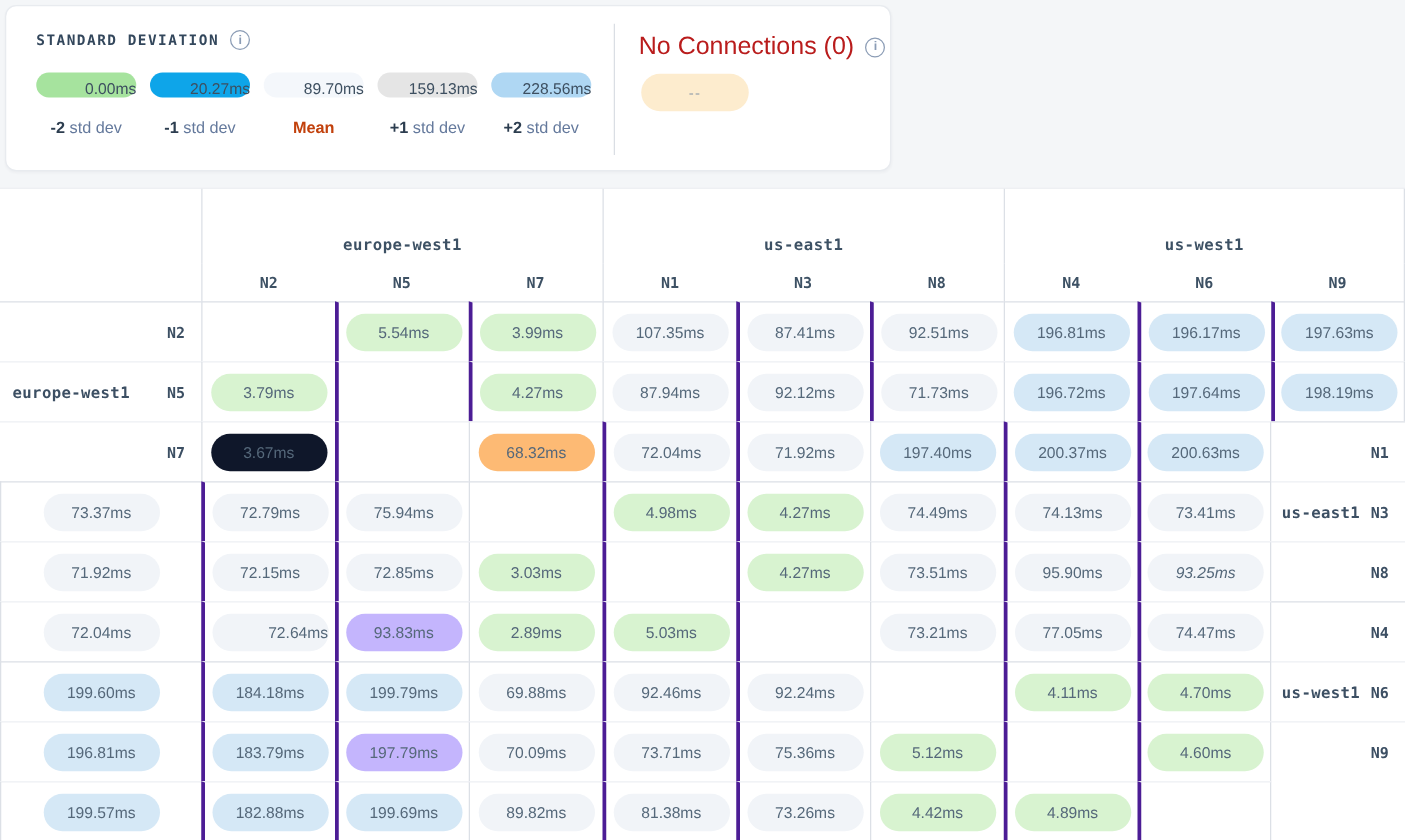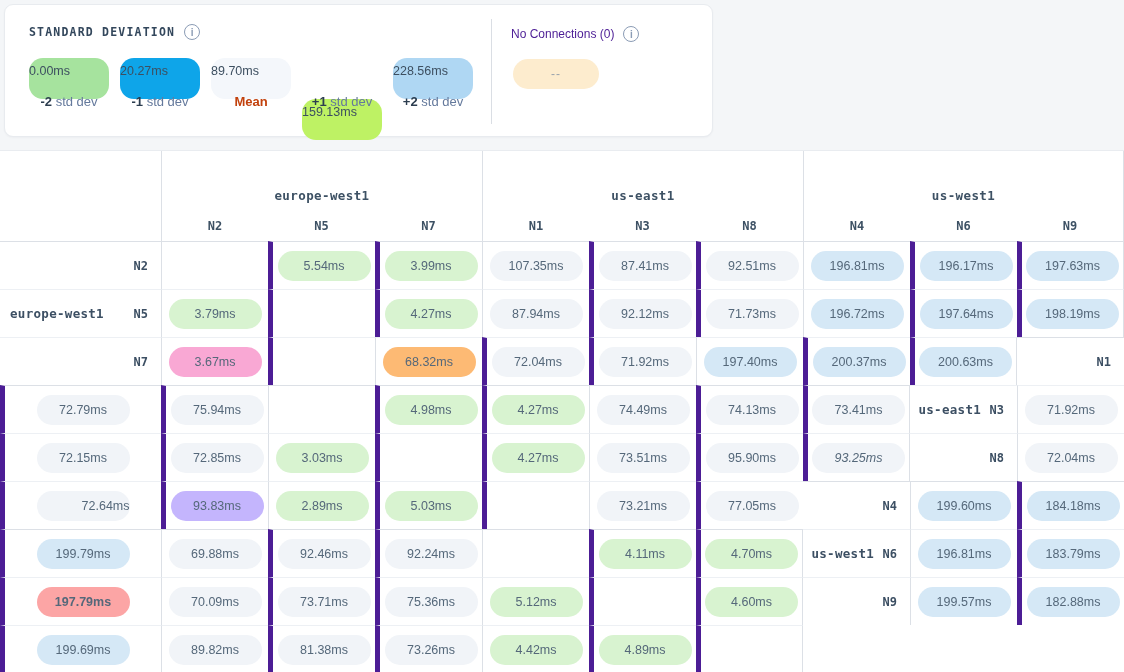"No Connections (0)" .noconn-title { color: #4c1d95 -> #b91c1c; font-size: 12px -> 20px }
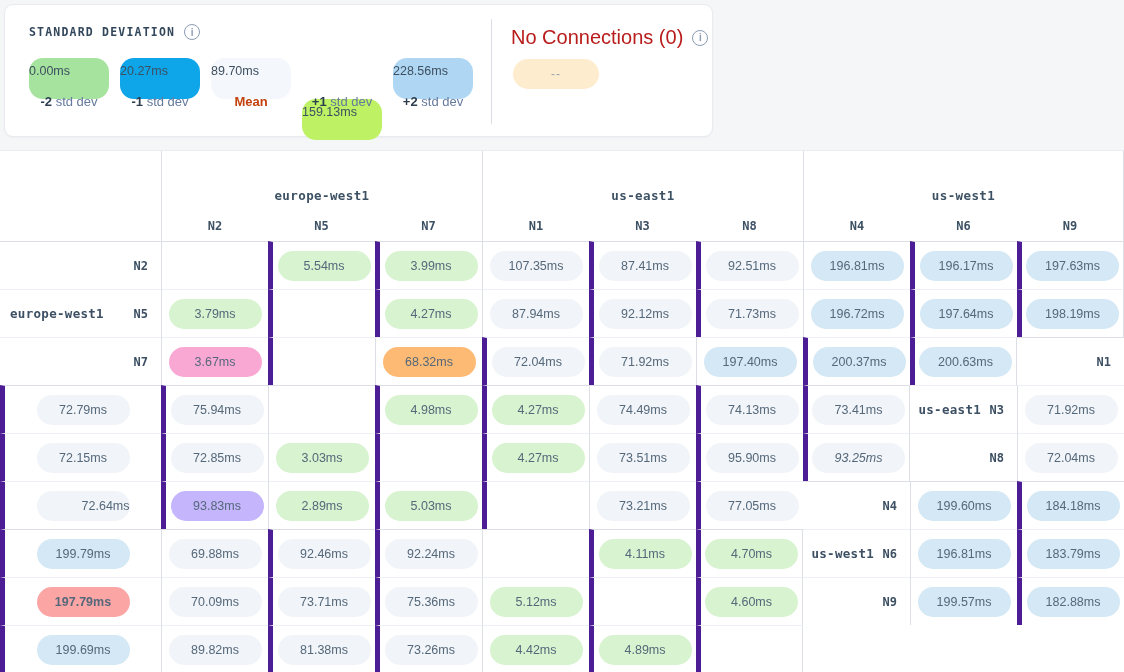"0.00ms" .legend-pill { height: 41px -> 20px; text-align: left -> right }
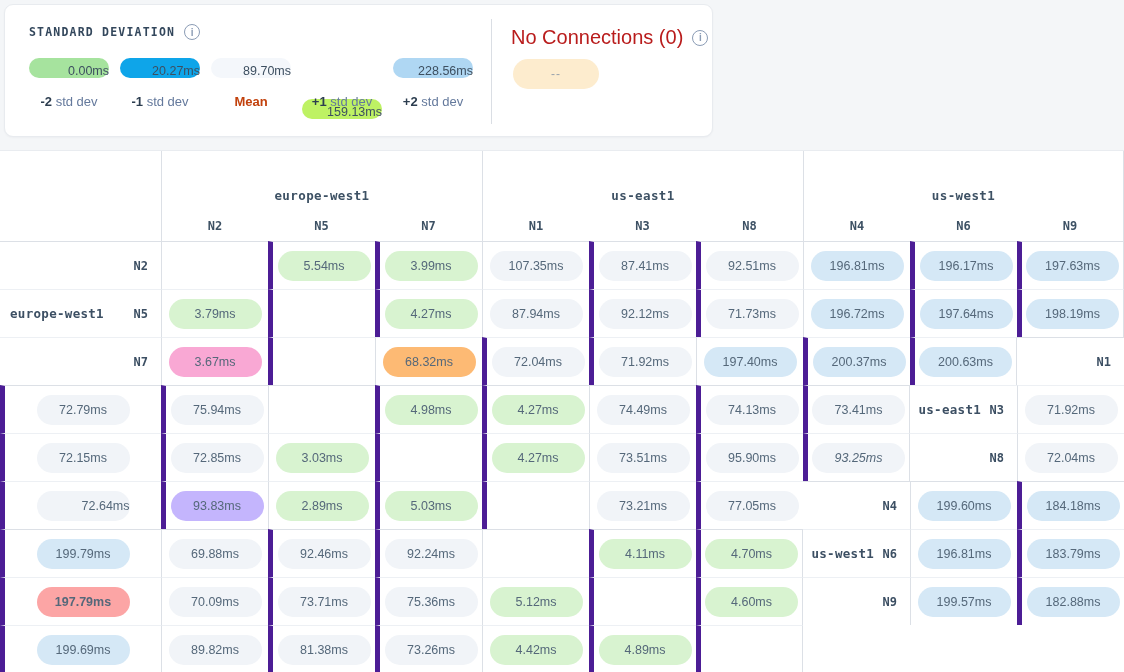"159.13ms" span.legend-pill { background: #bef264 -> #e5e5e5; margin-top: 41px -> none }
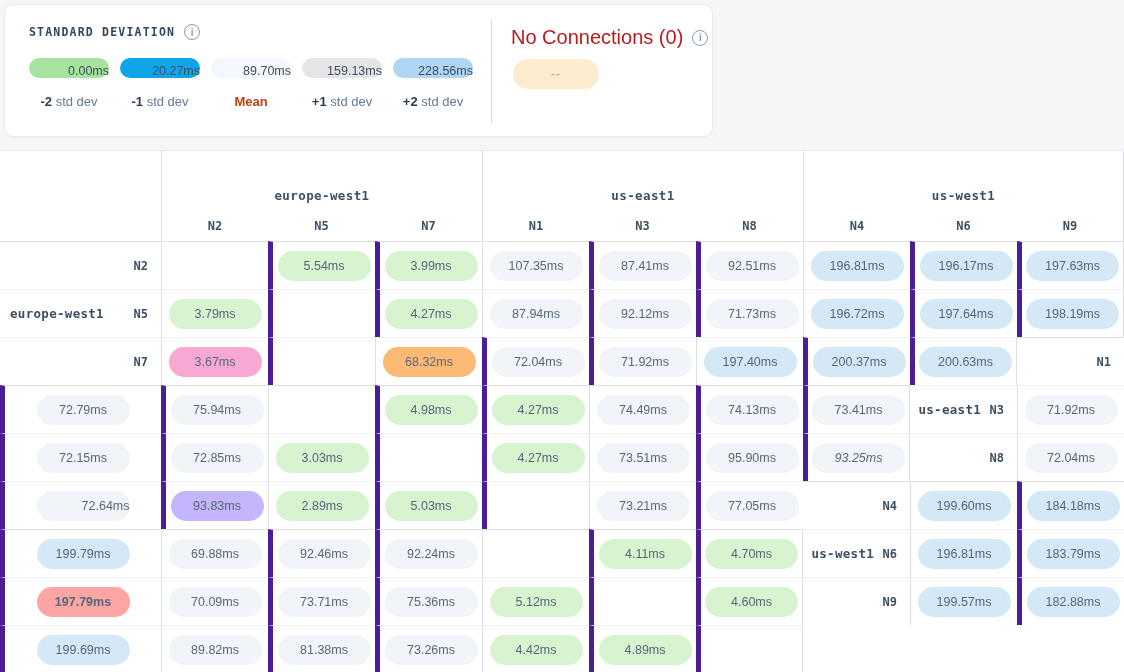"5.54ms" .col-light { border-left: 5px solid #4c1d95 -> 3px solid #4c1d95 }
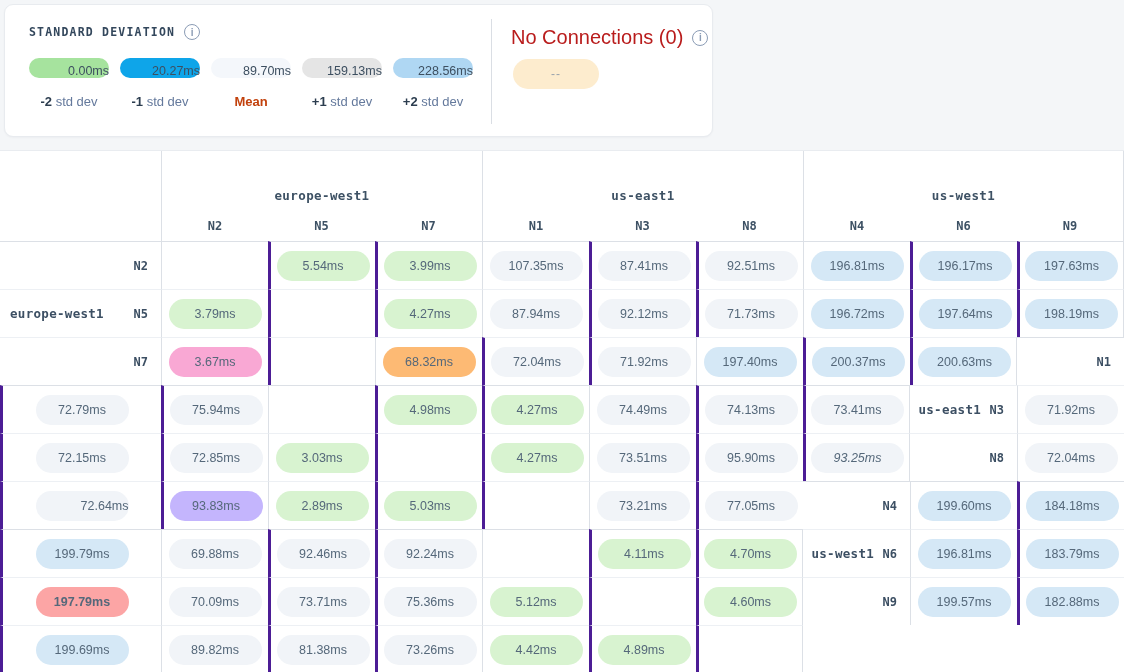"3.67ms" span.pill { background: #f9a8d4 -> #0f172a }
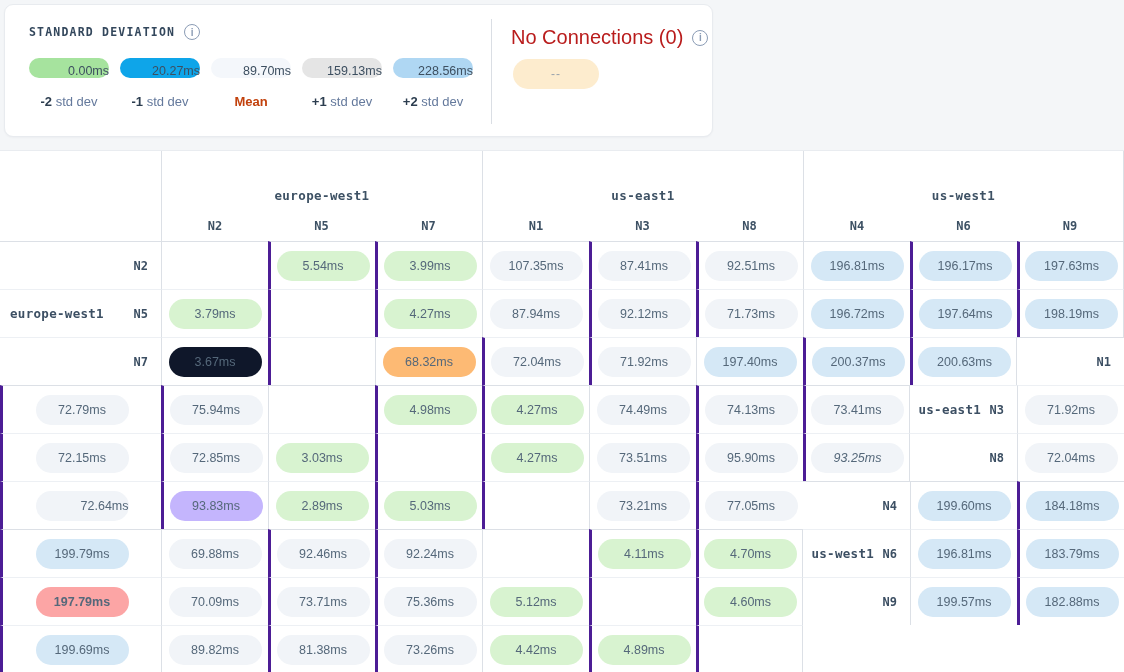"73.37ms" div.cell { html: none -> <div> <span>73.37ms</span> </div> }
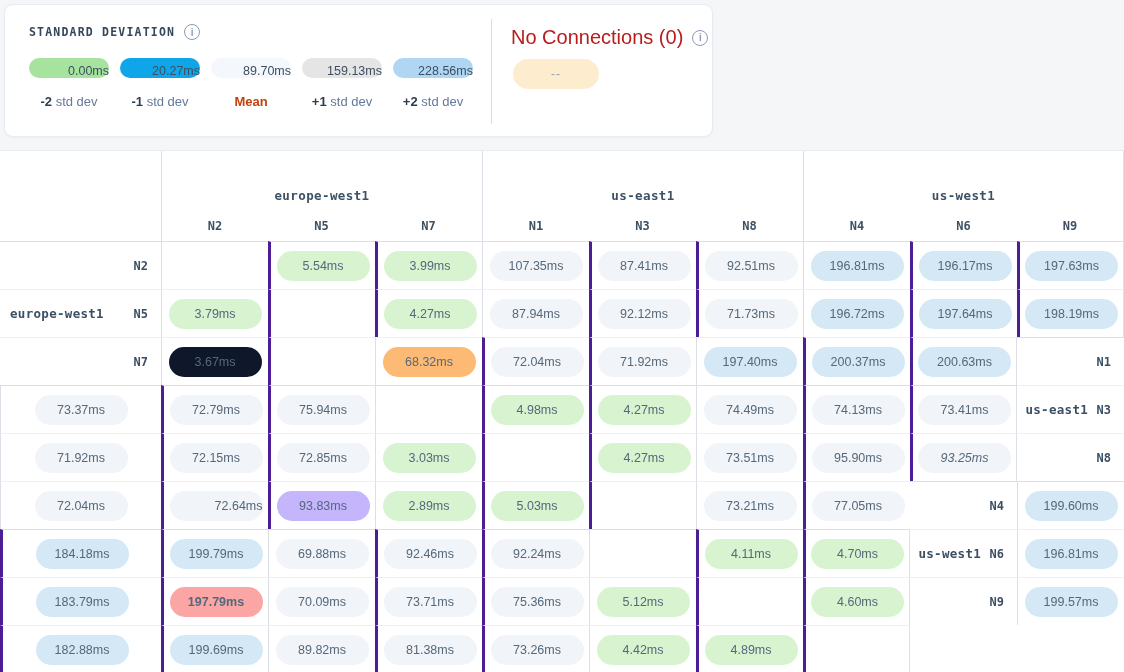"74.47ms" div.cell { html: none -> <div> <span>74.47ms</span> </div> }
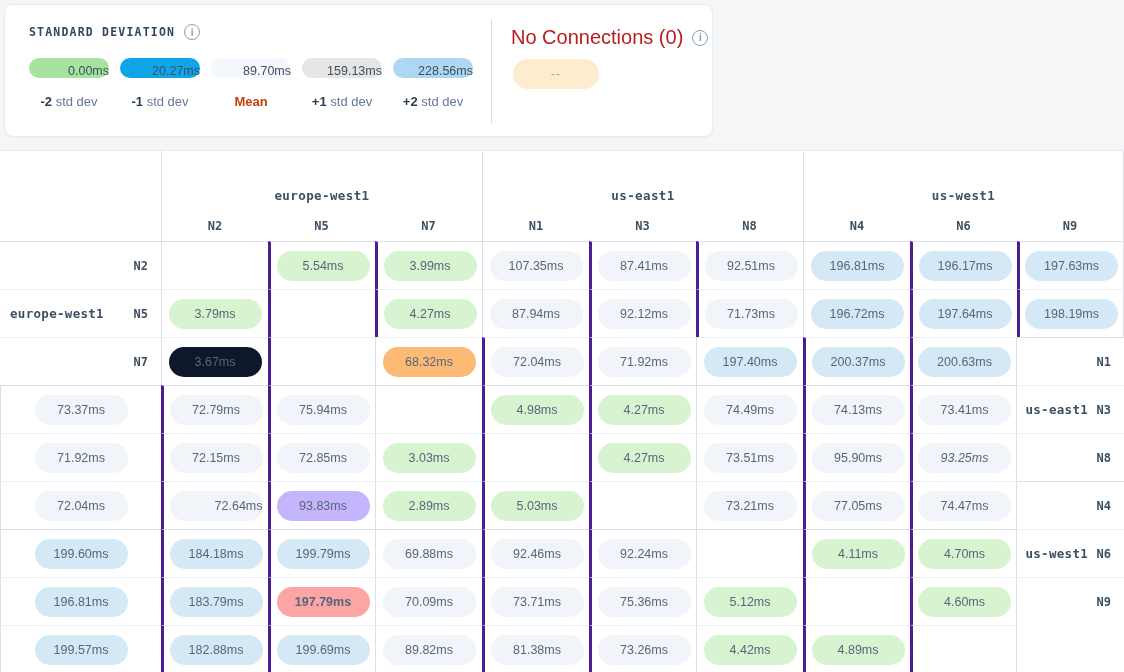"197.79ms" span.pill { background: #fca5a5 -> #c4b5fd; font-weight: bold -> none }
